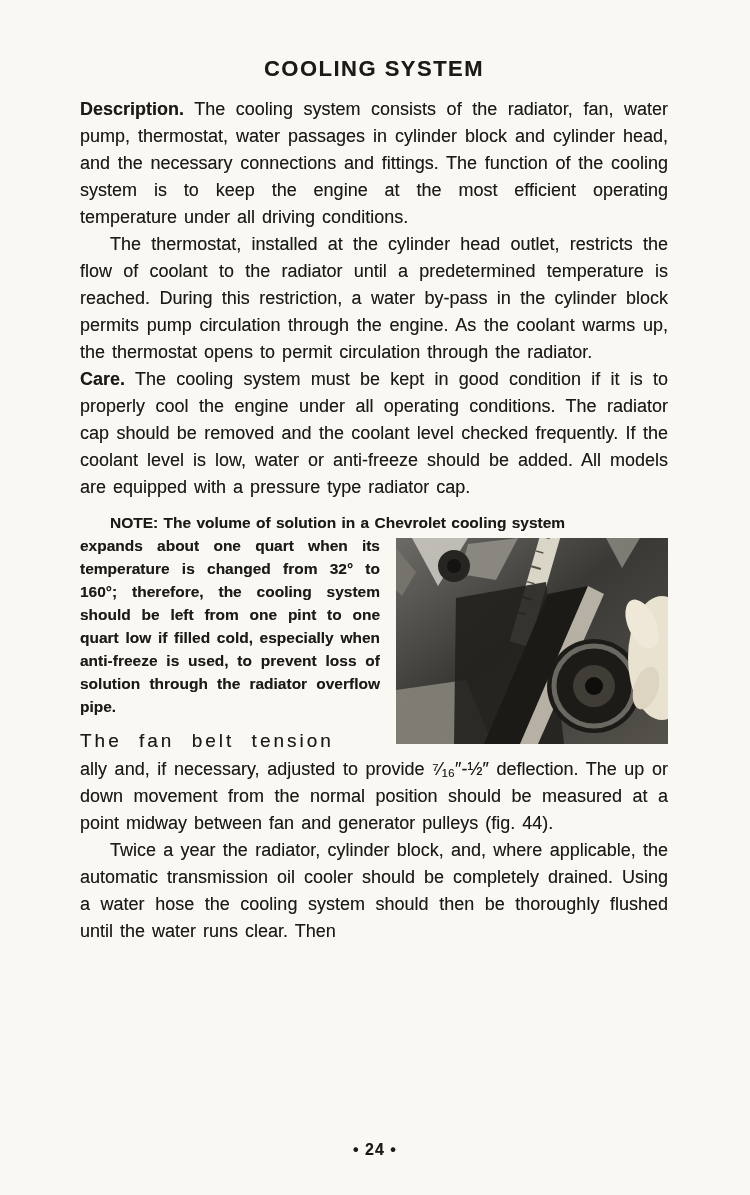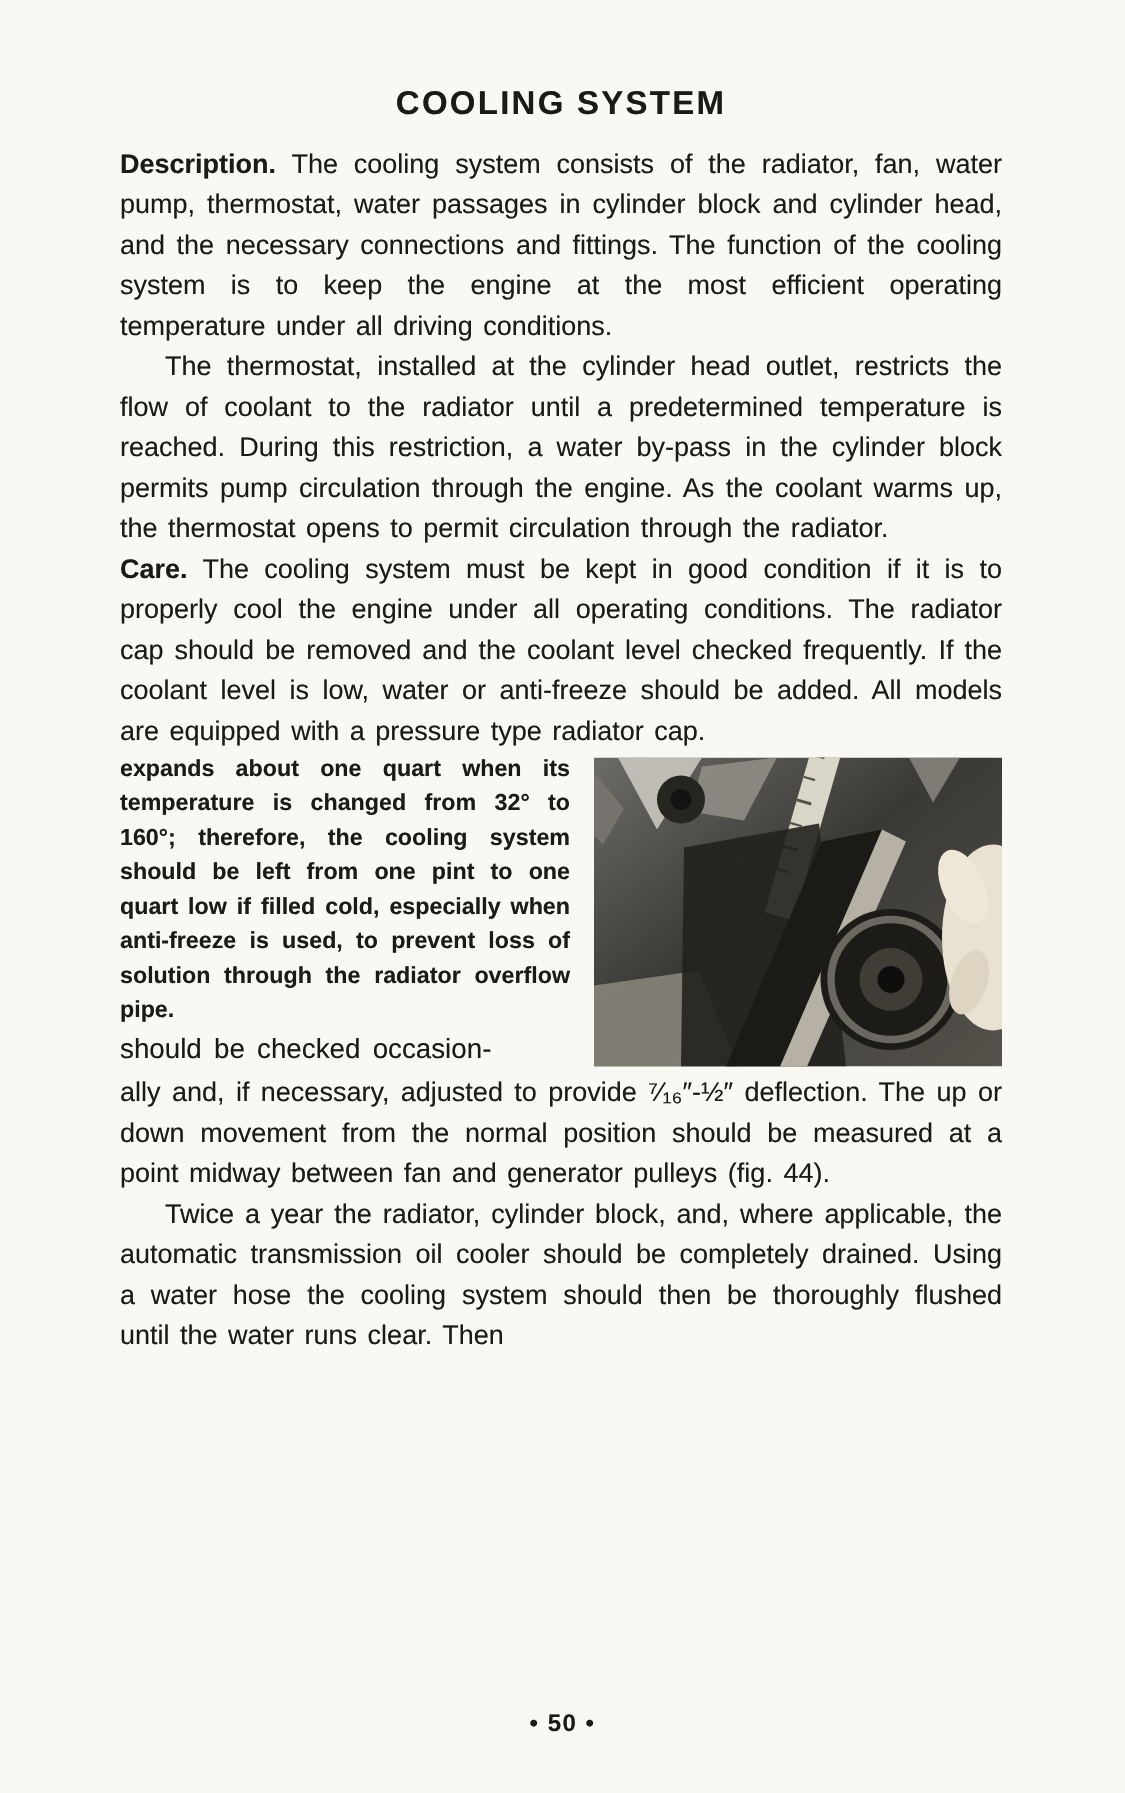"NOTE: The volume of solution" p.note-first { html: none -> <p>NOTE: The volume of solution in a Chevrolet cooling system</p> }
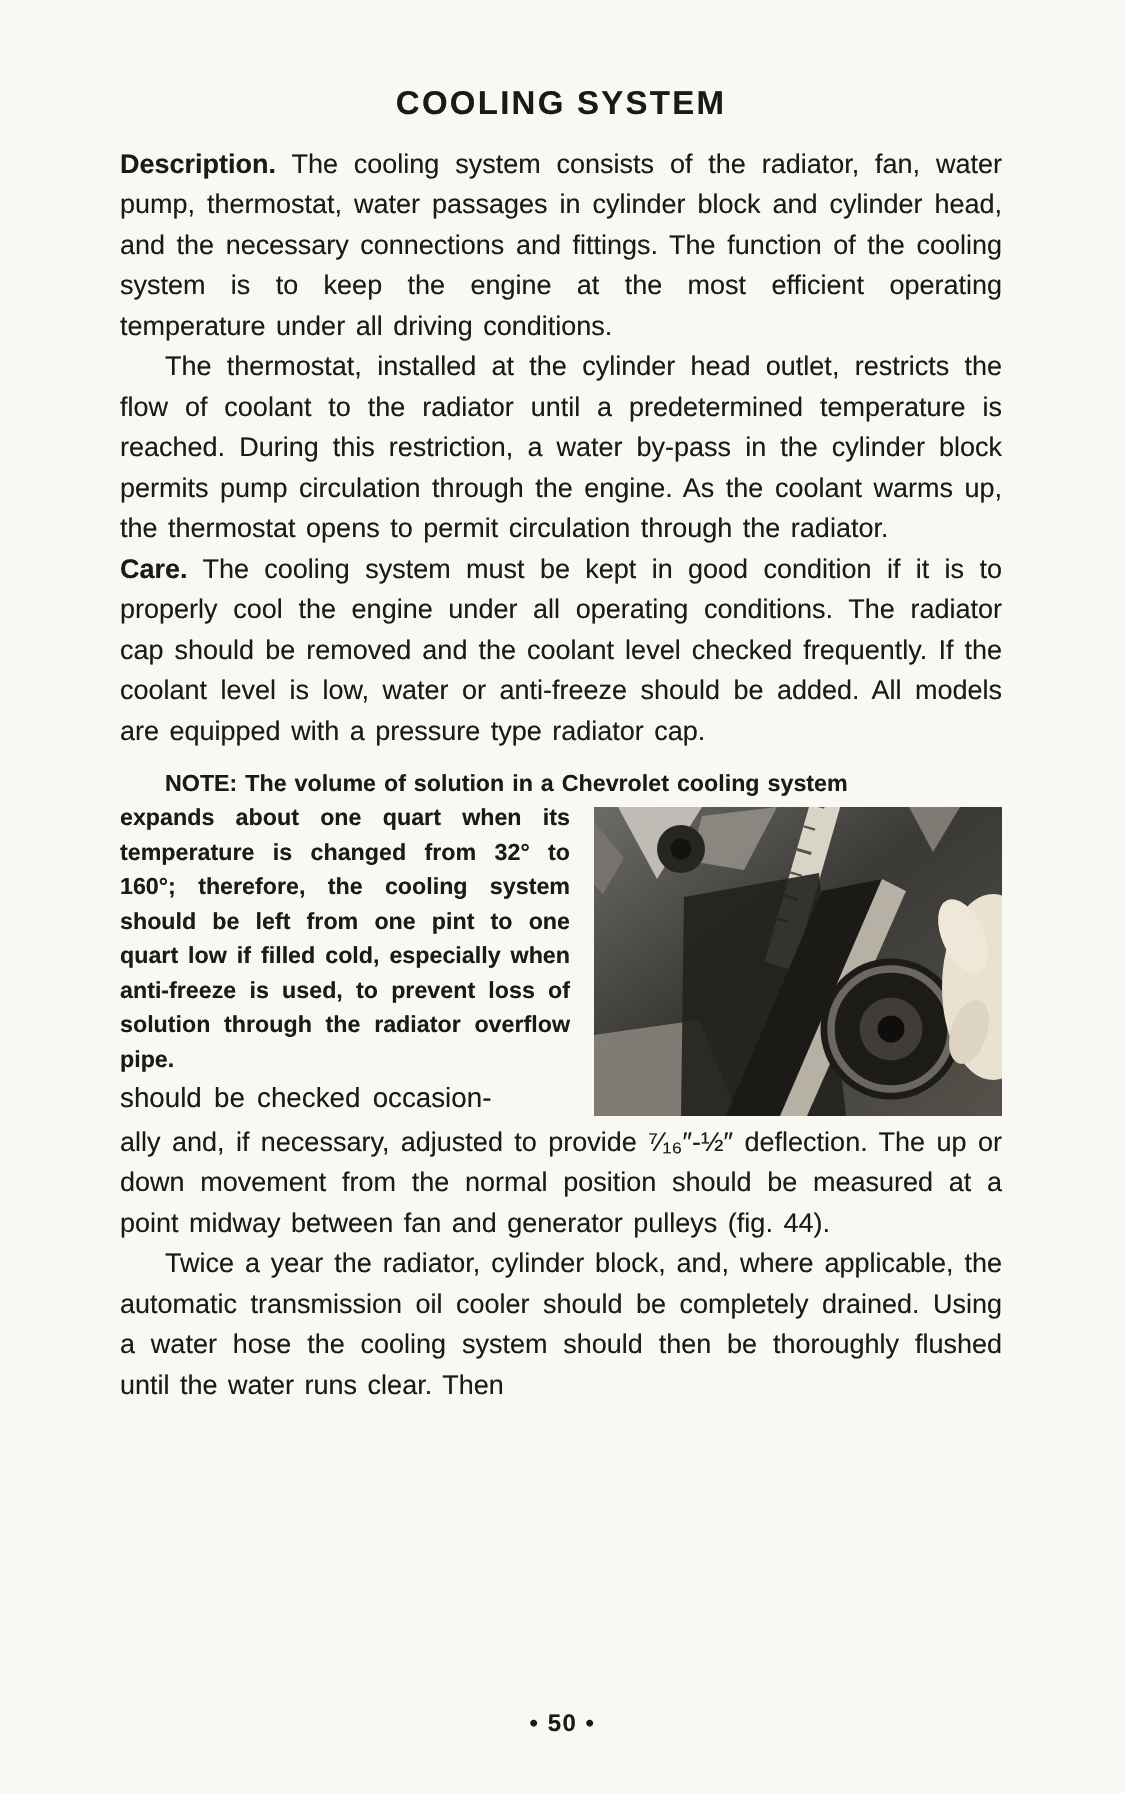"The fan belt tension" p.fanbelt-line1 { html: none -> <p>The fan belt tension</p> }
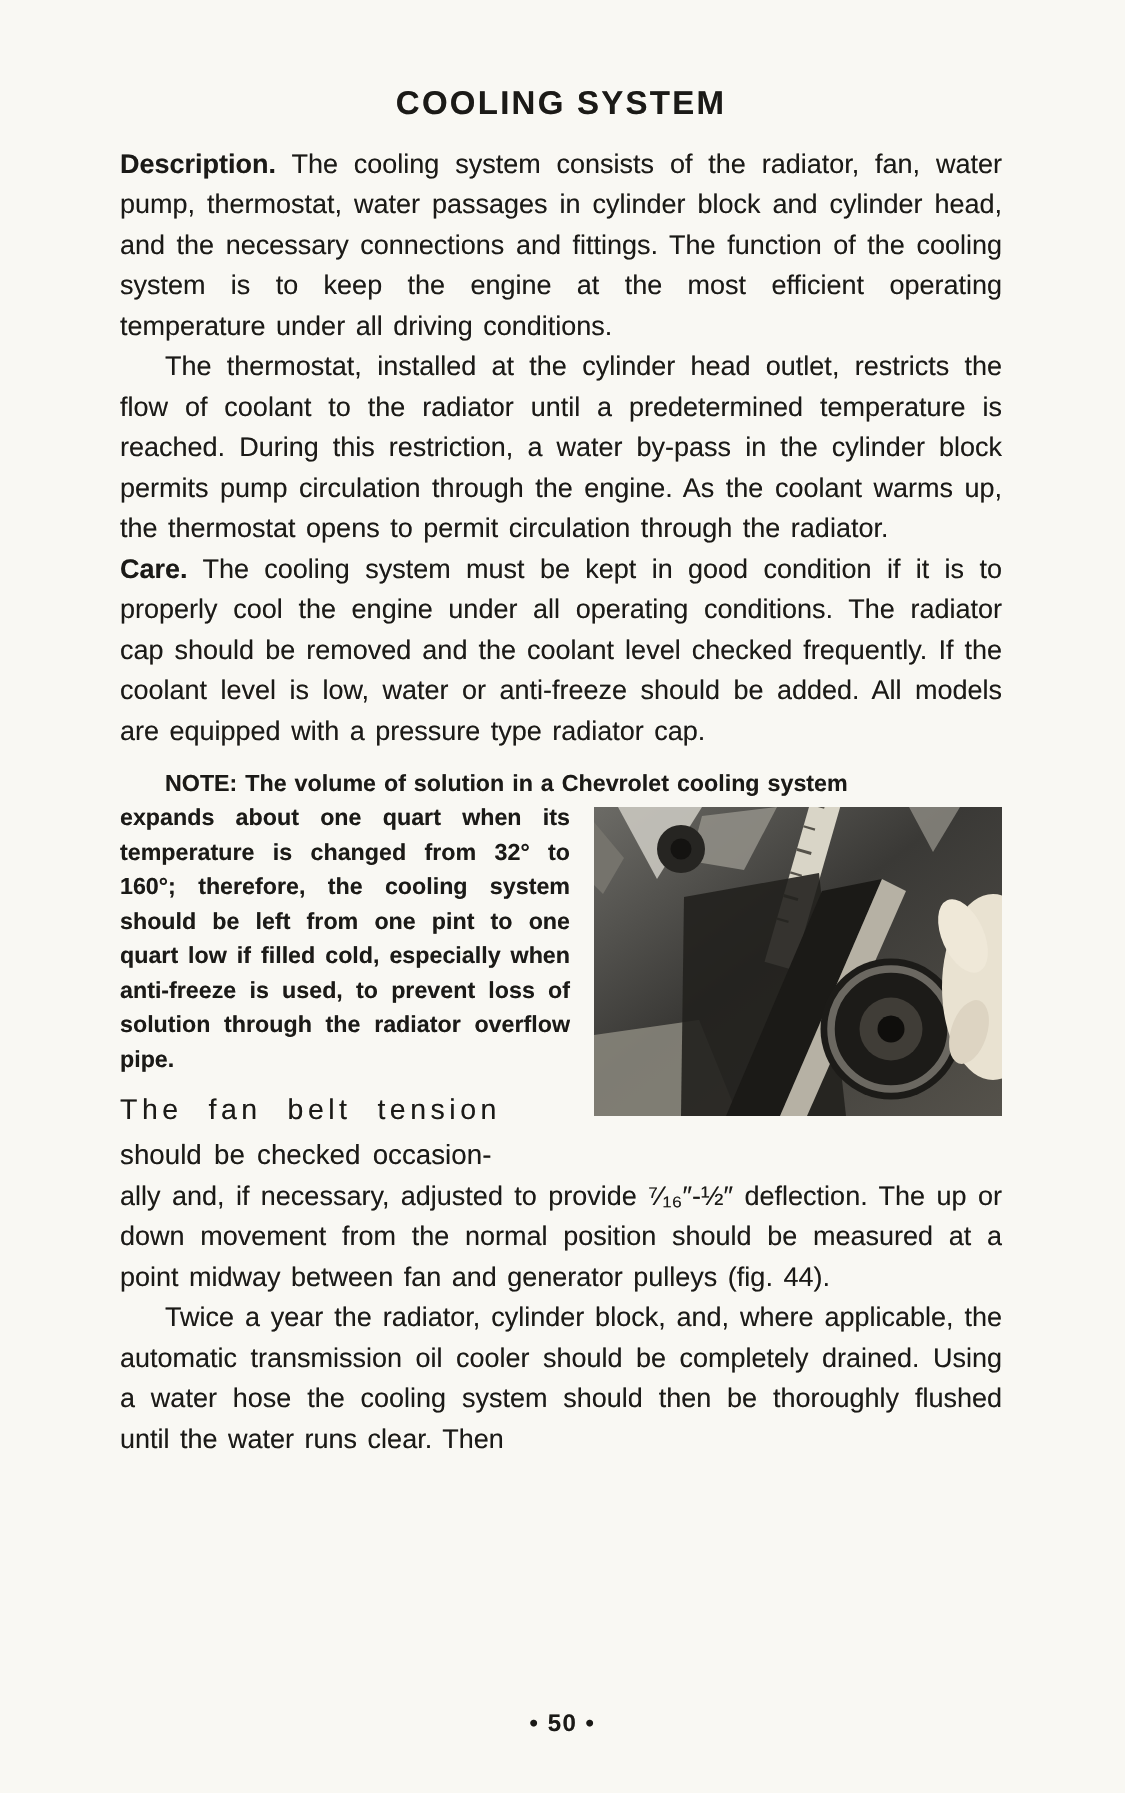"should be checked occasion-" p.fanbelt-line2 { html: <p>should be checked occasion-</p> -> none }
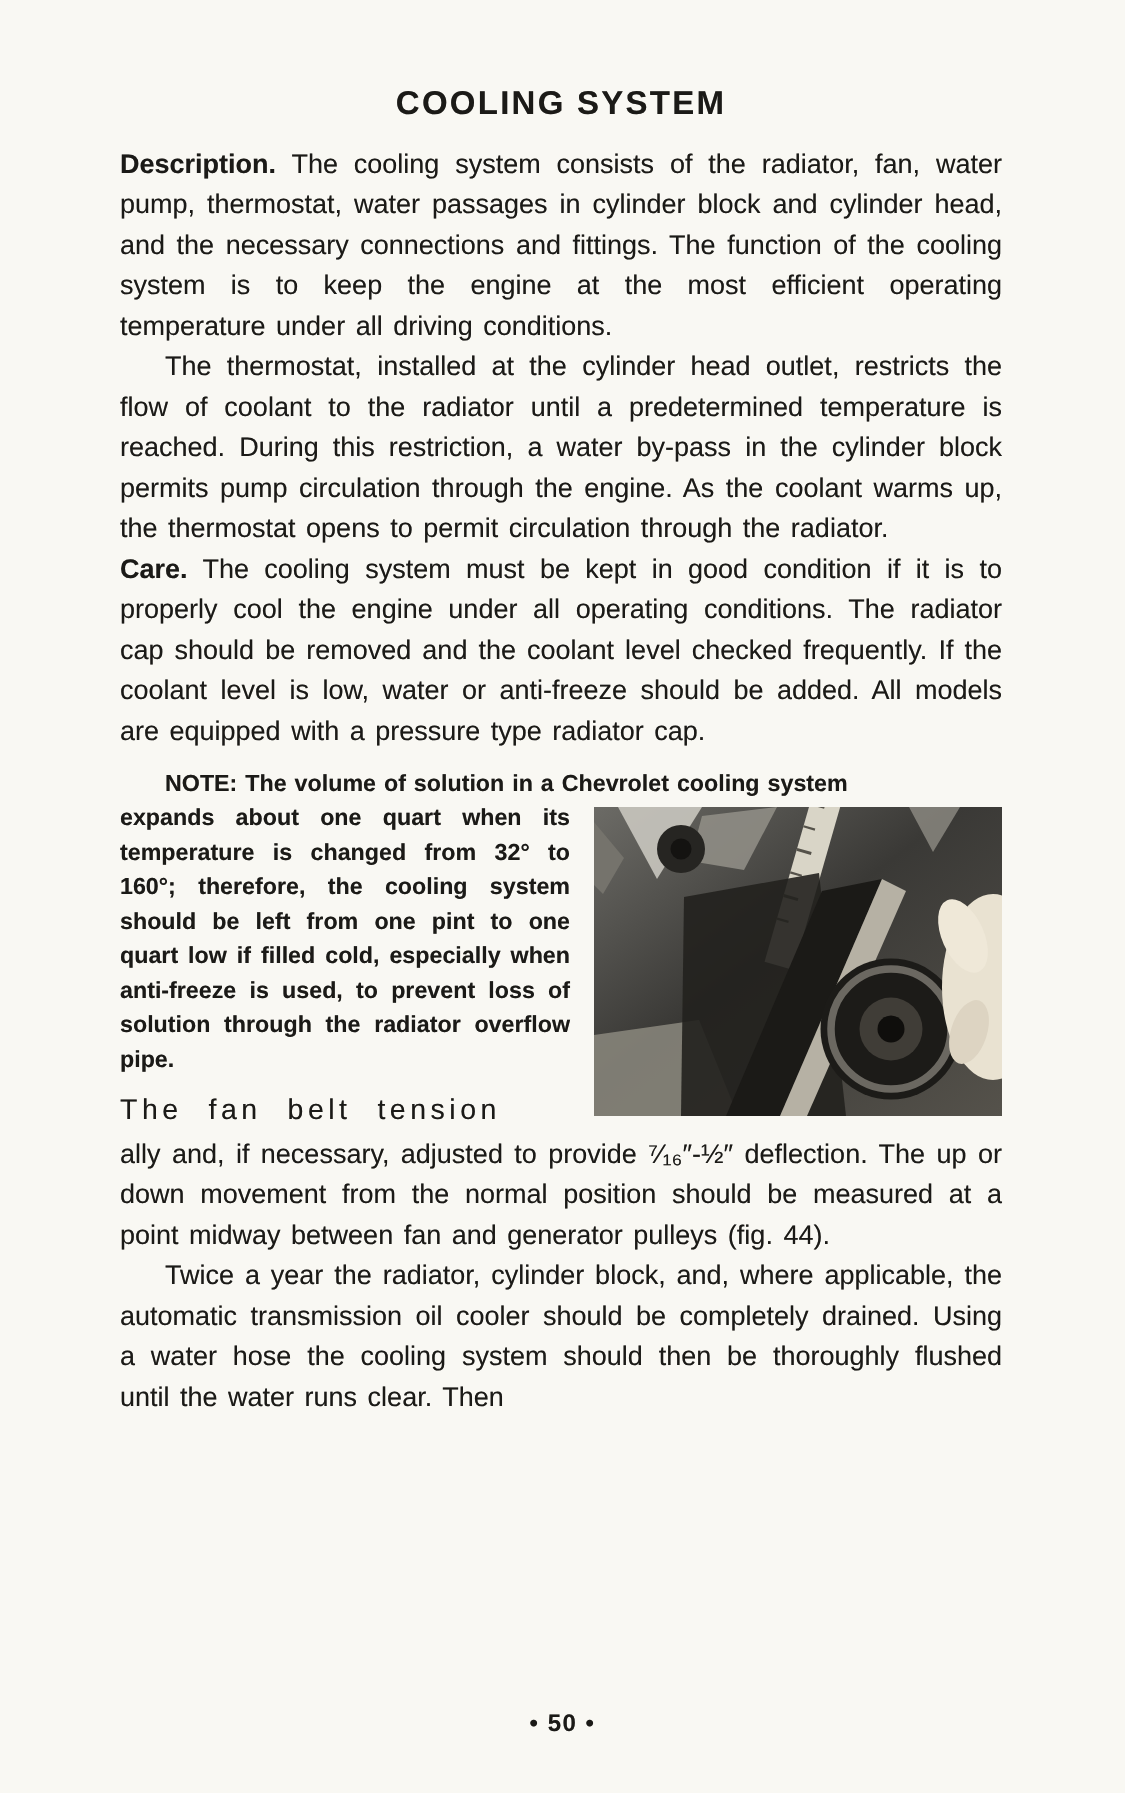"• 50 •" div.pagenum { text: 50 -> 24 }
